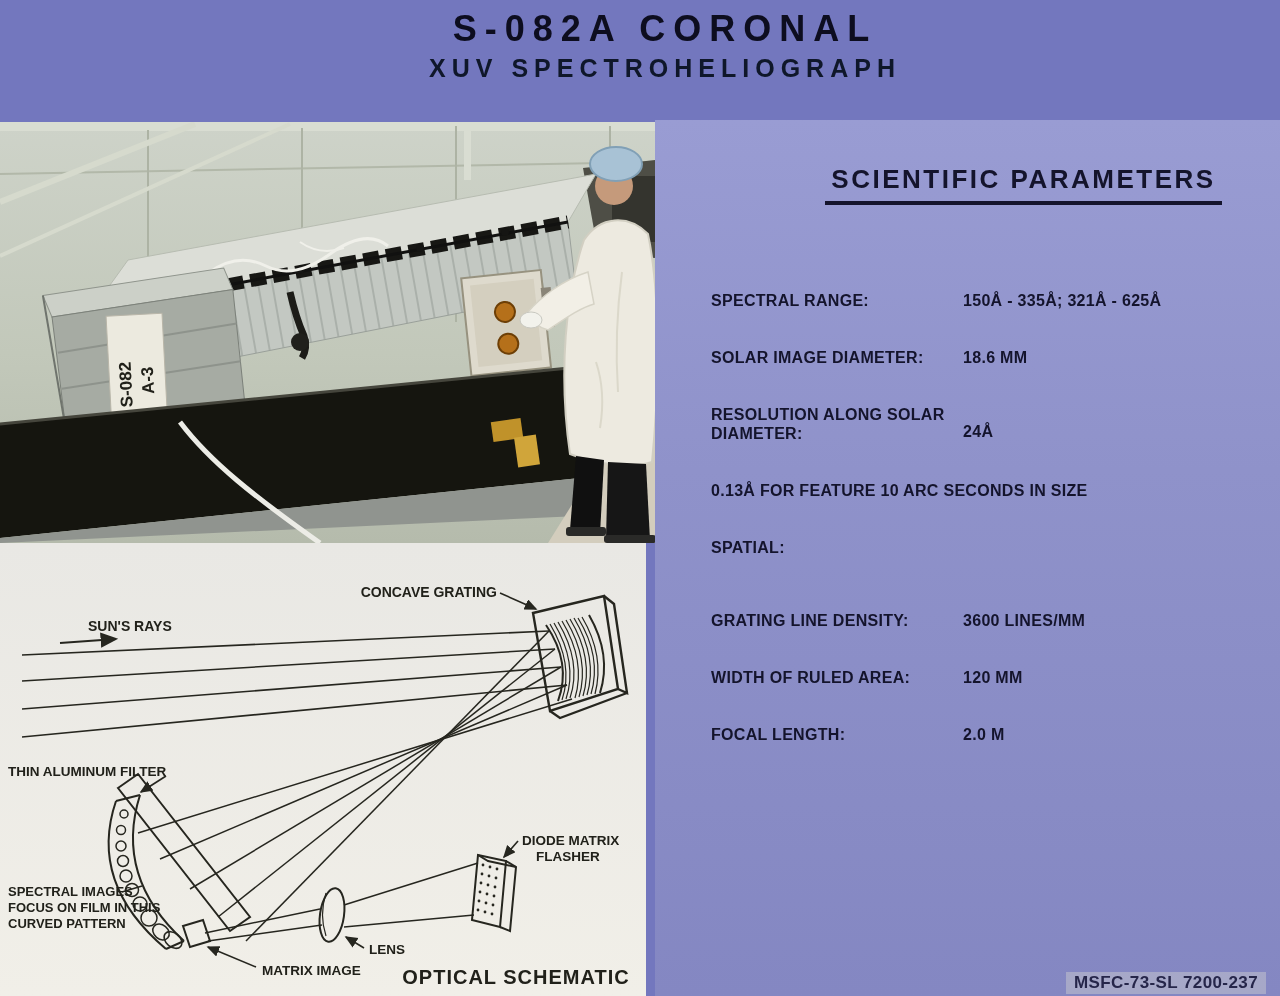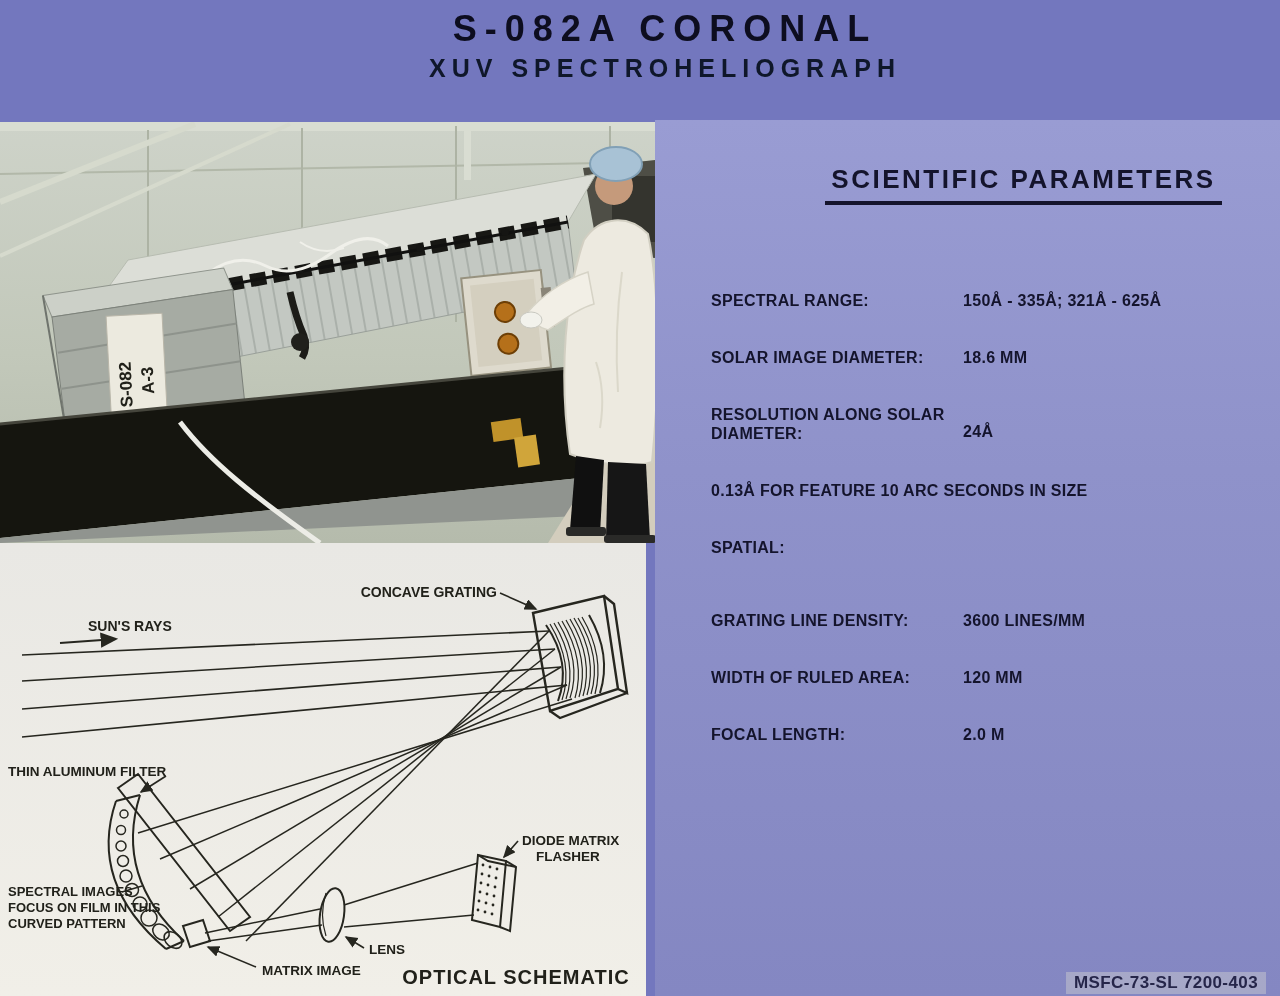"MSFC-73-SL 7200-403" div.footer-id { text: 7200-403 -> 7200-237 }
